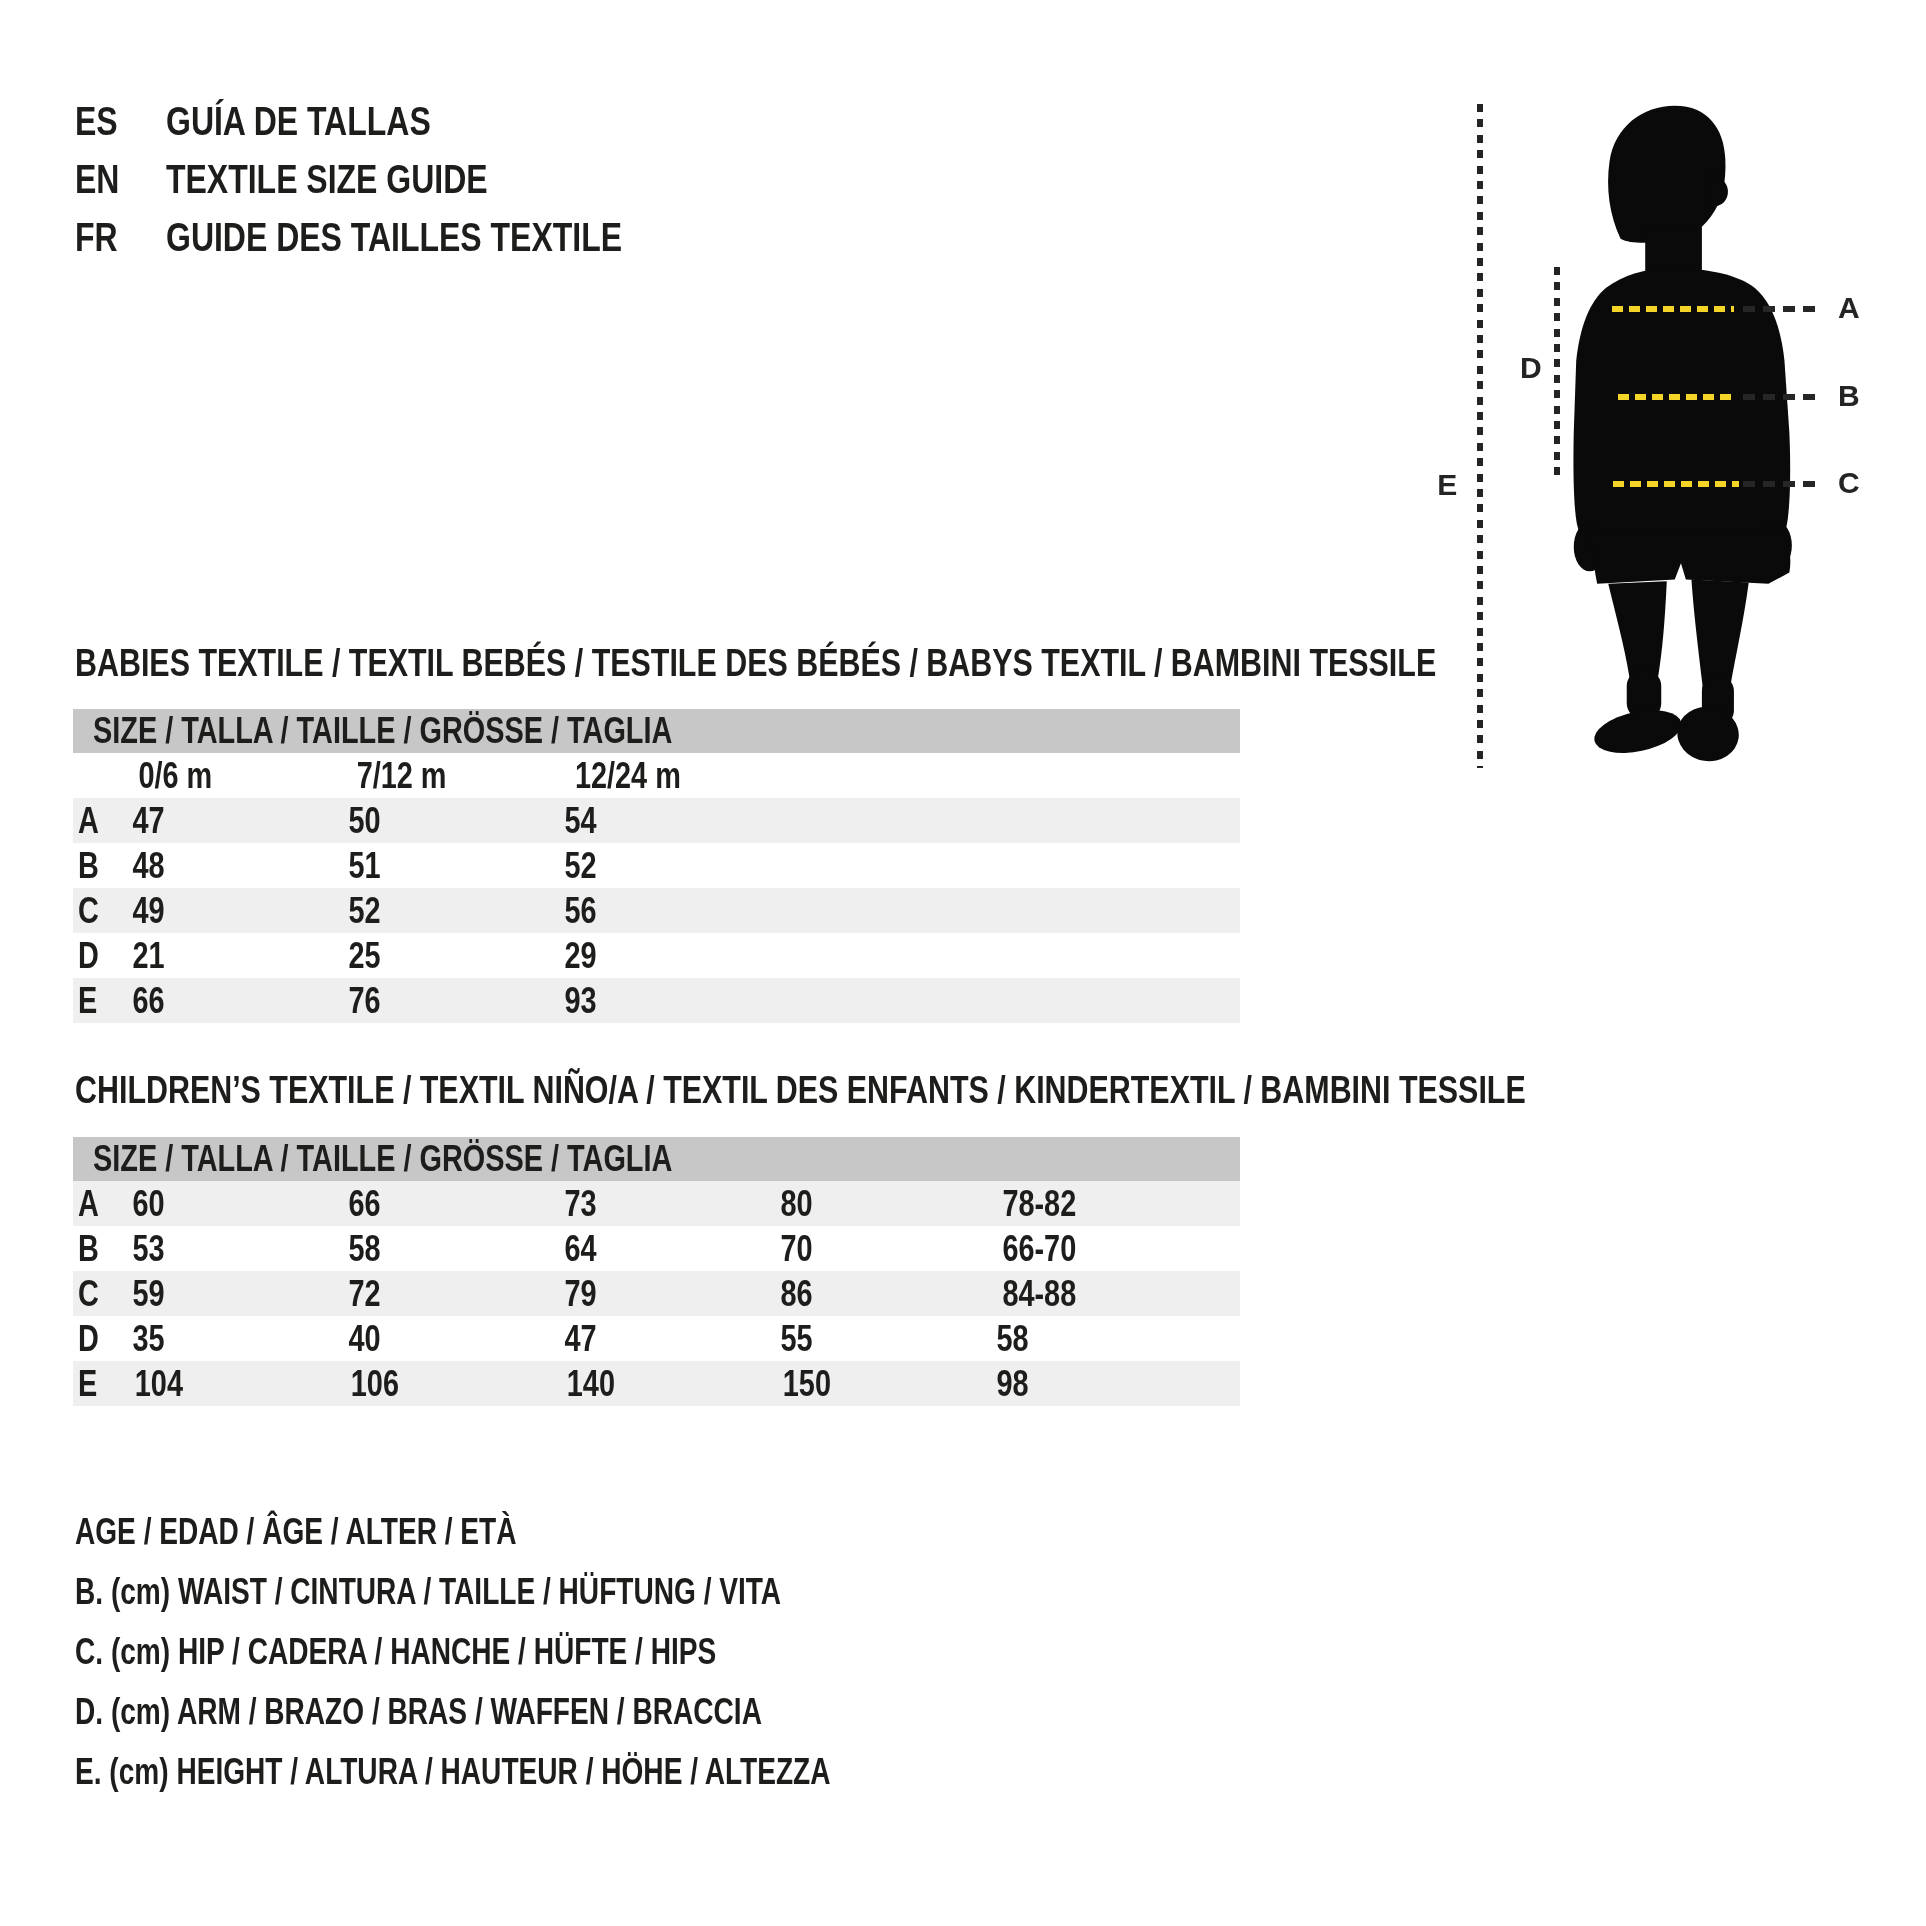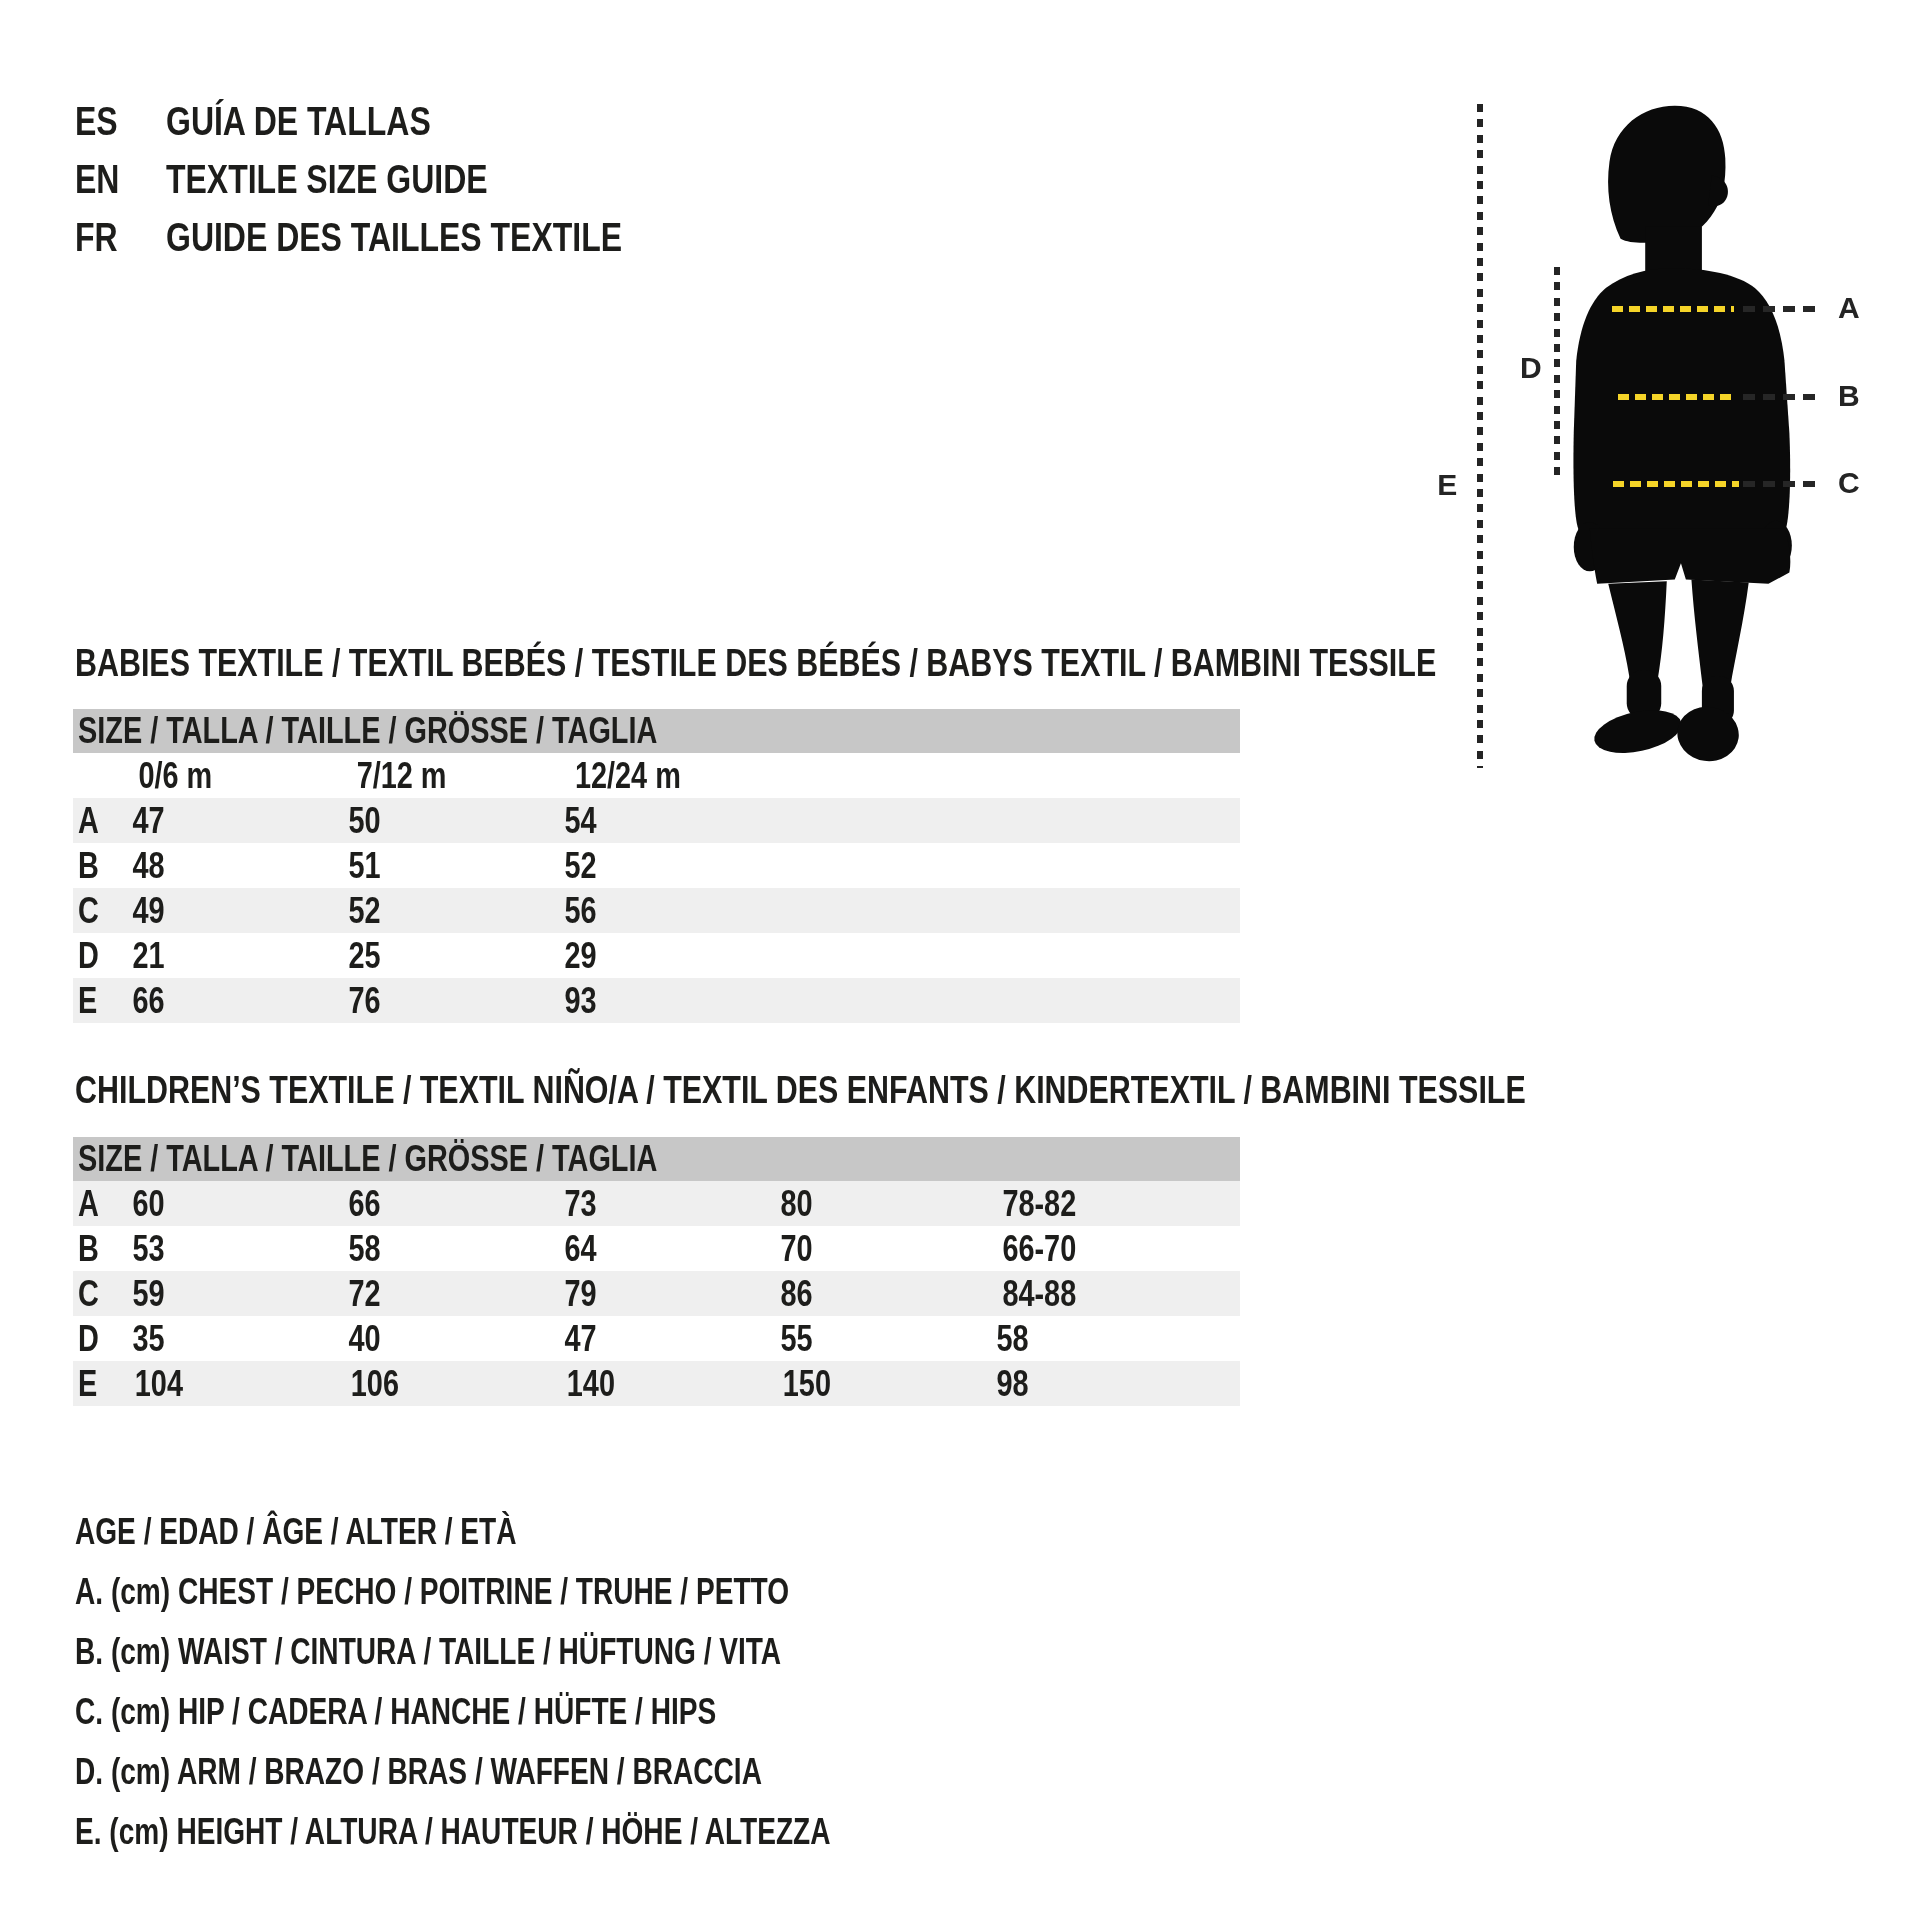"SIZE / TALLA / TAILLE" .size-bar { padding-left: 5px -> 20px }
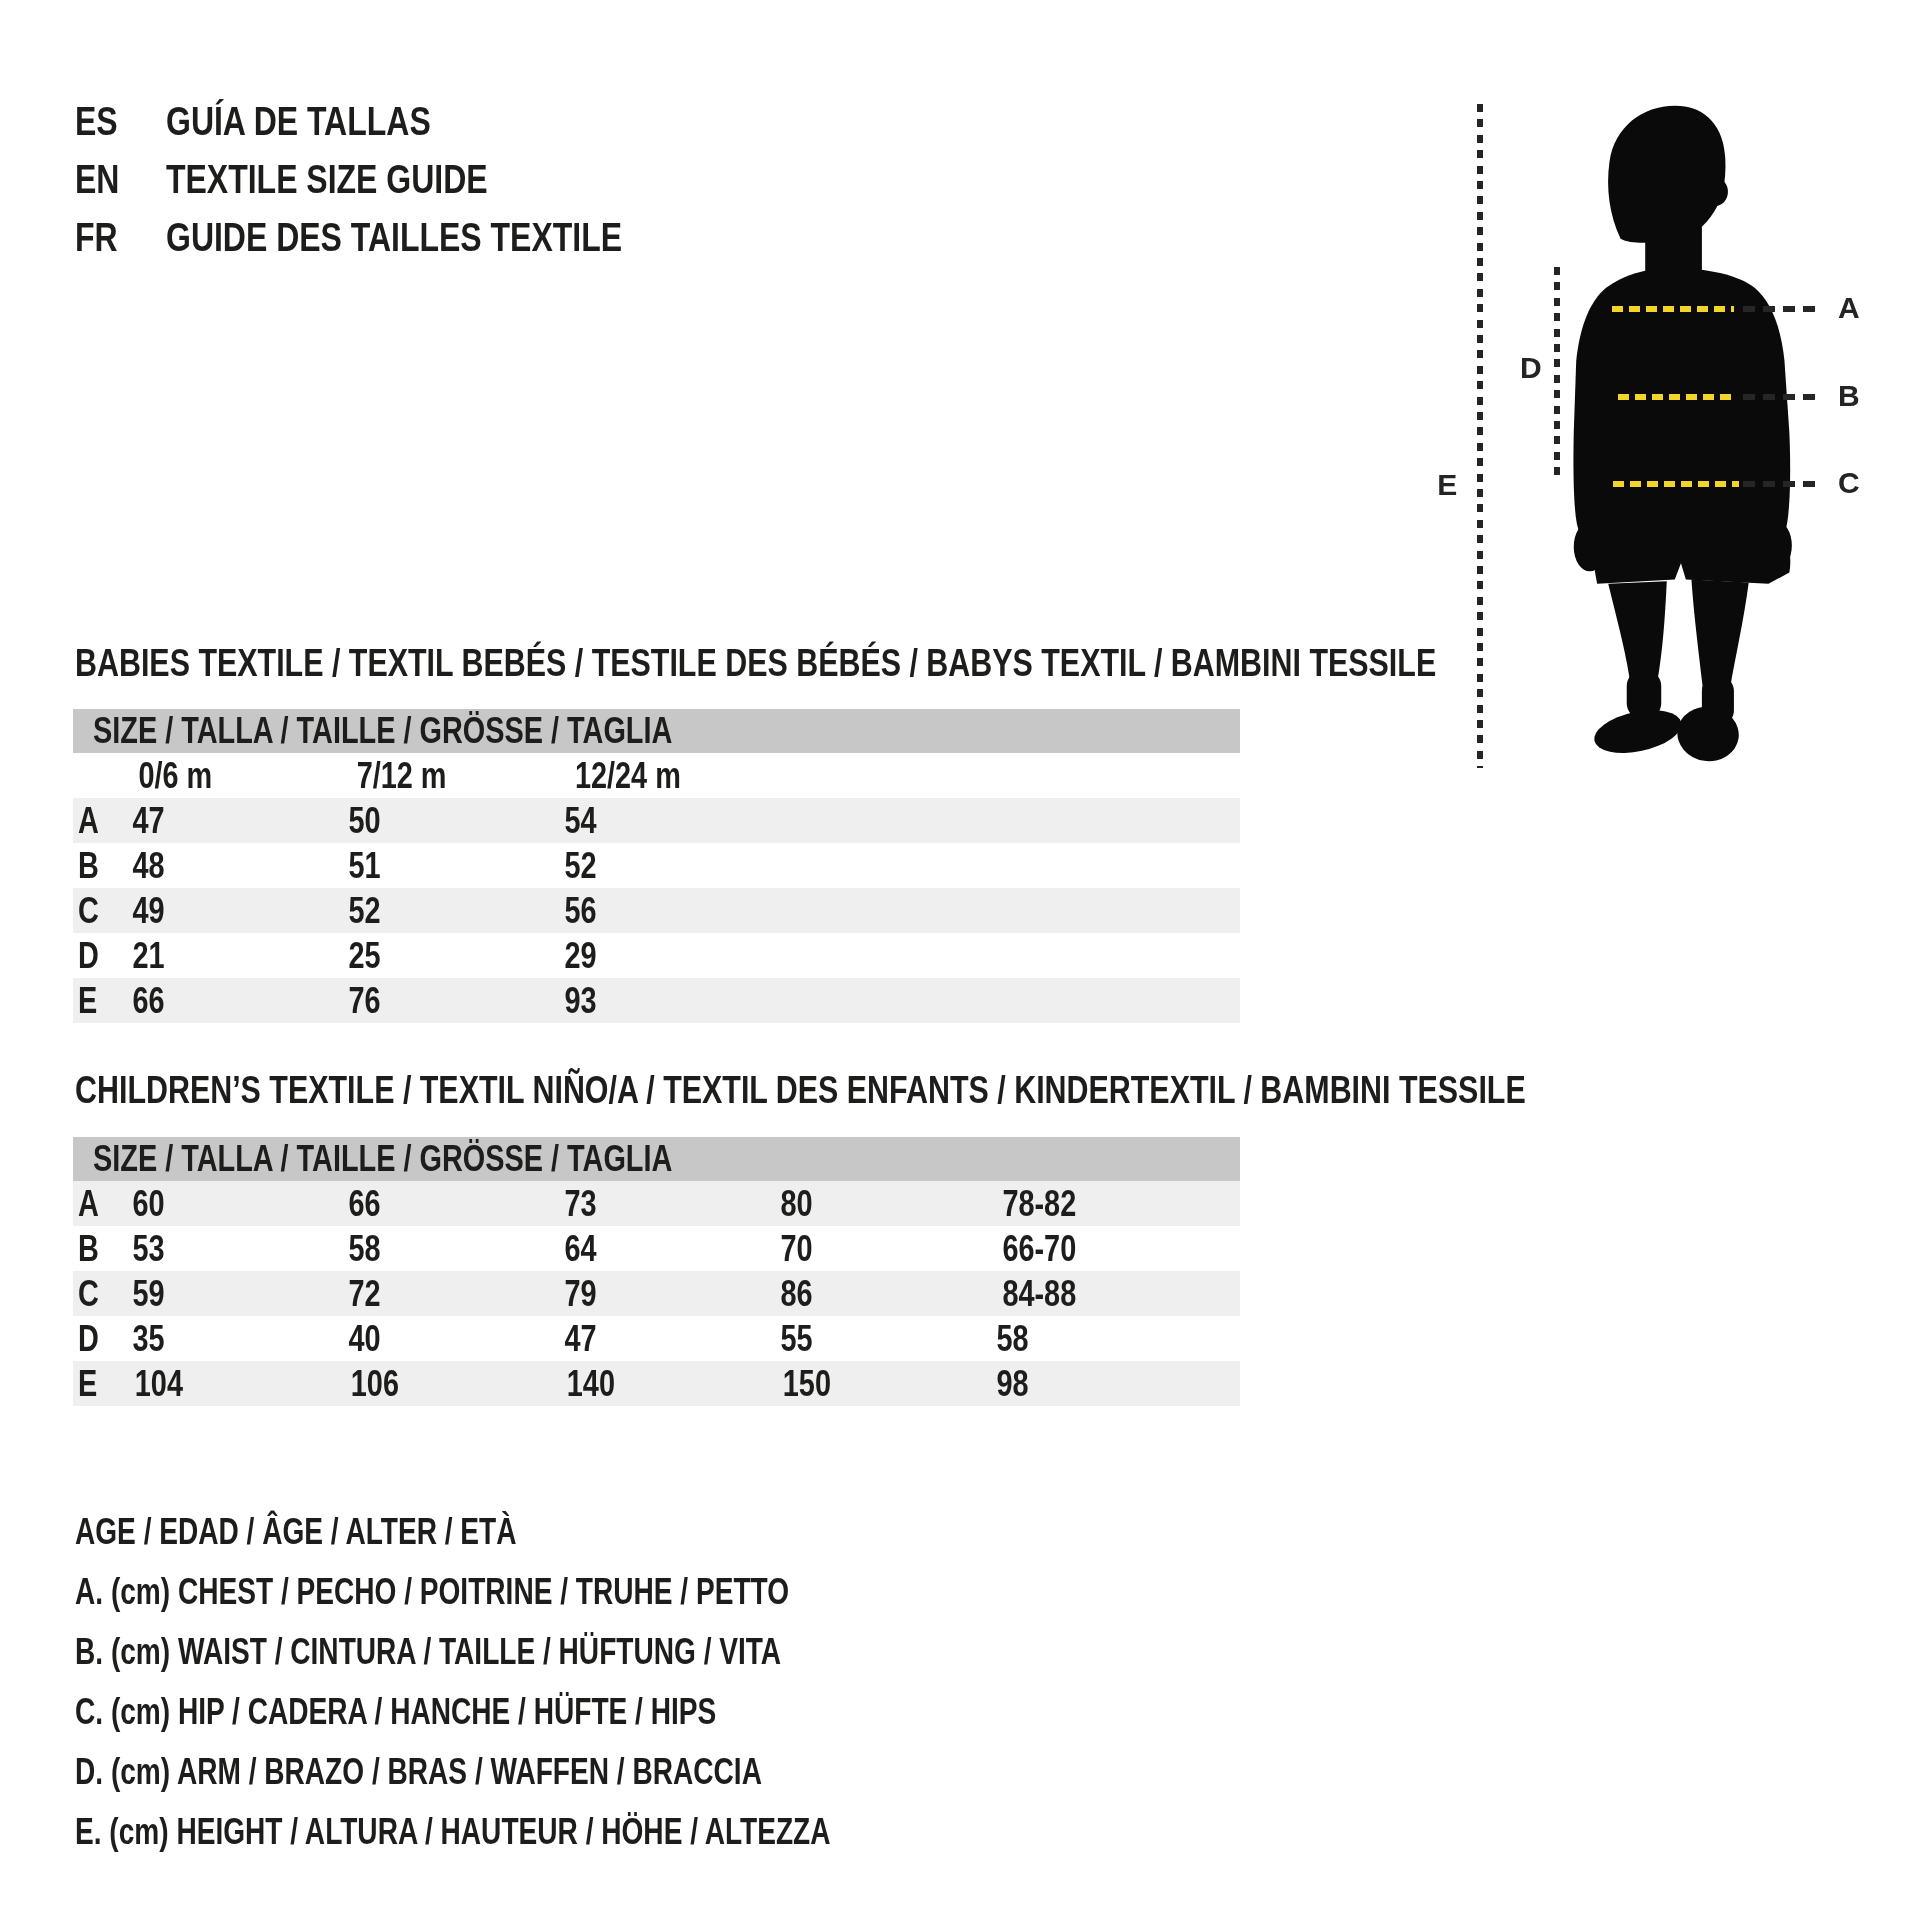"A. (cm) CHEST / PECHO" div.legend-line { html: <div> <span>A. (cm) CHEST / PECHO / POITRINE / TRUHE / PETTO</span> </div> -> none }
